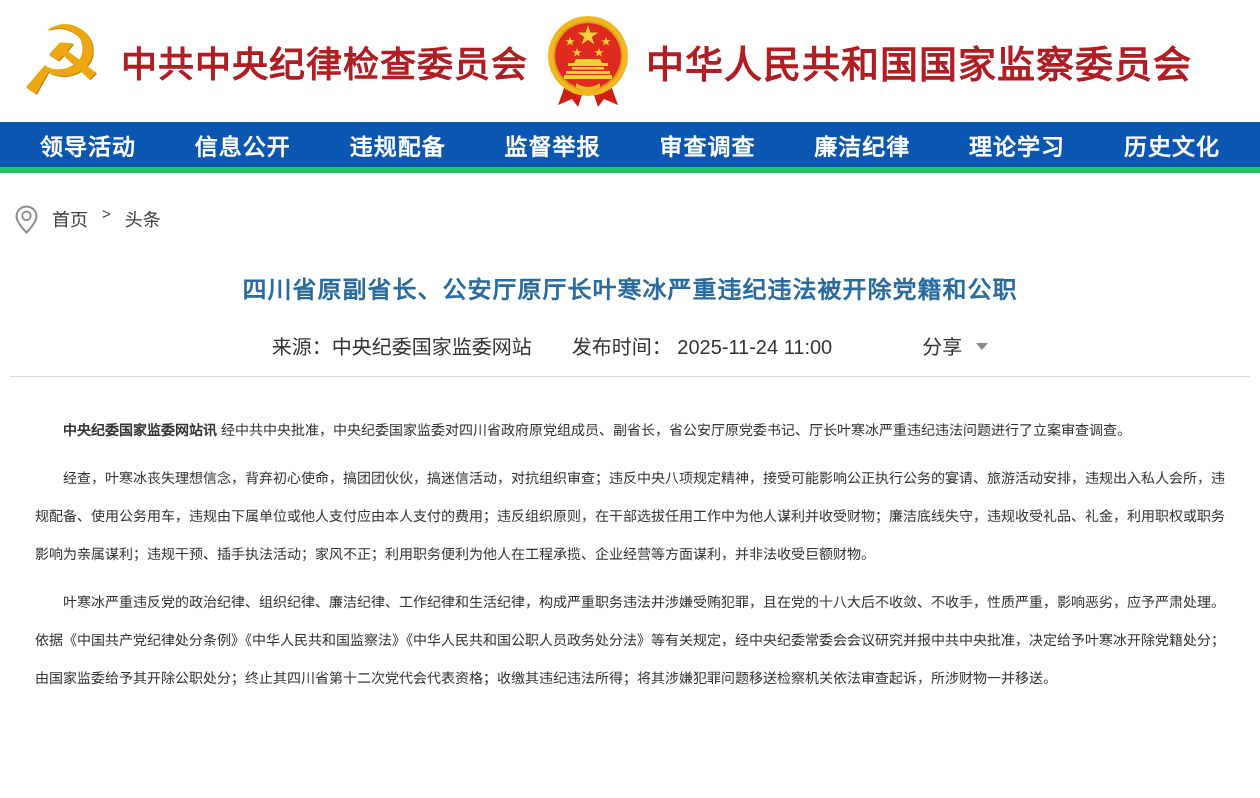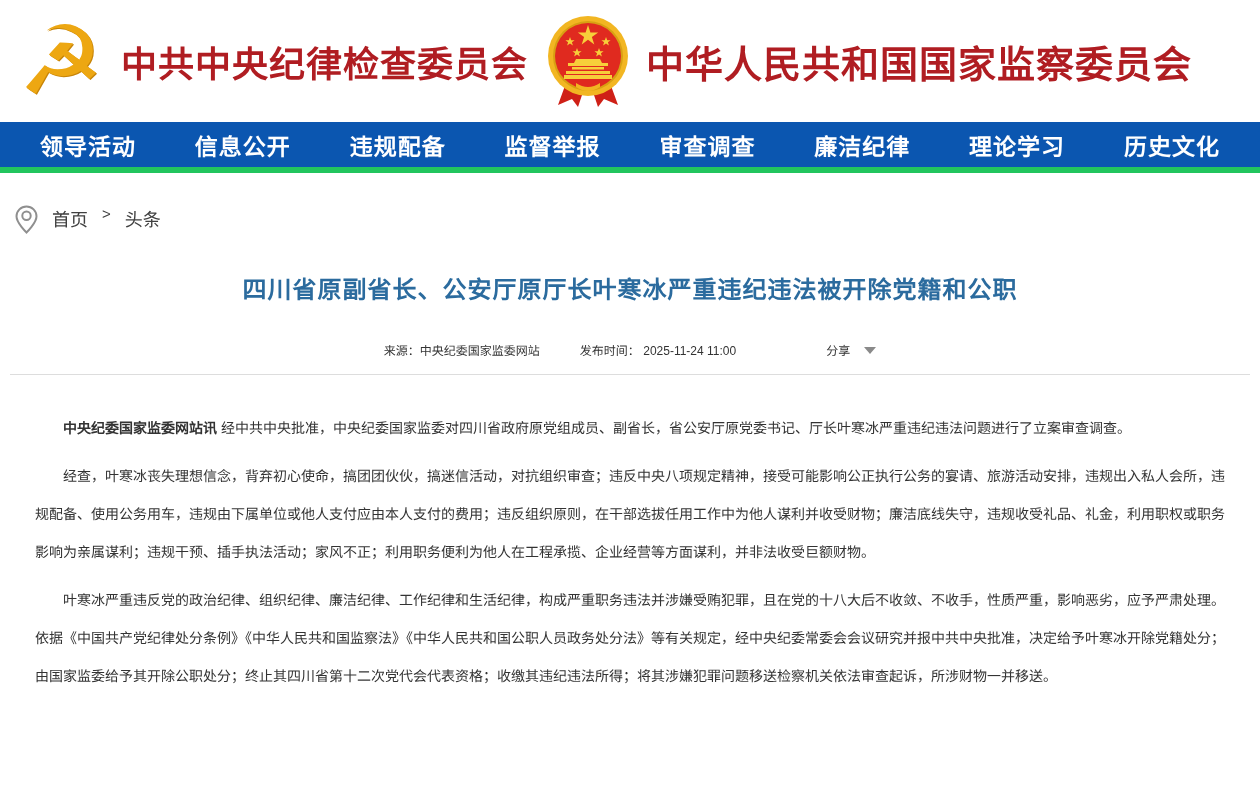"来源：中央纪委国家监委网站" .article-meta { font-size: 12px -> 20px; margin-top: 36px -> 26px }
